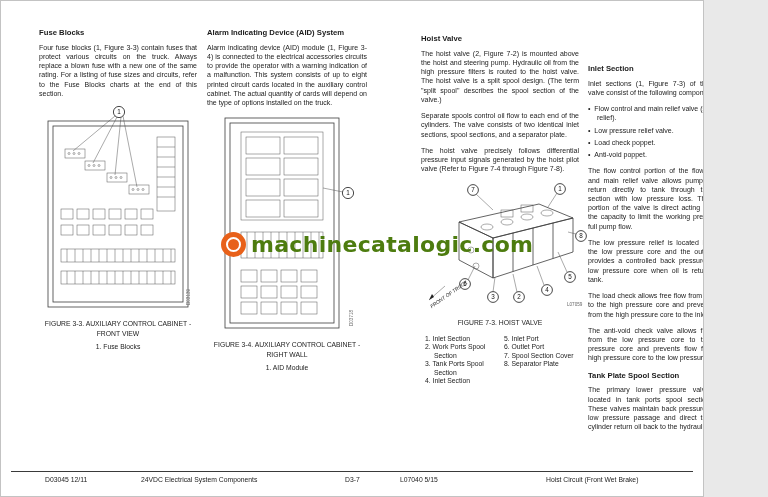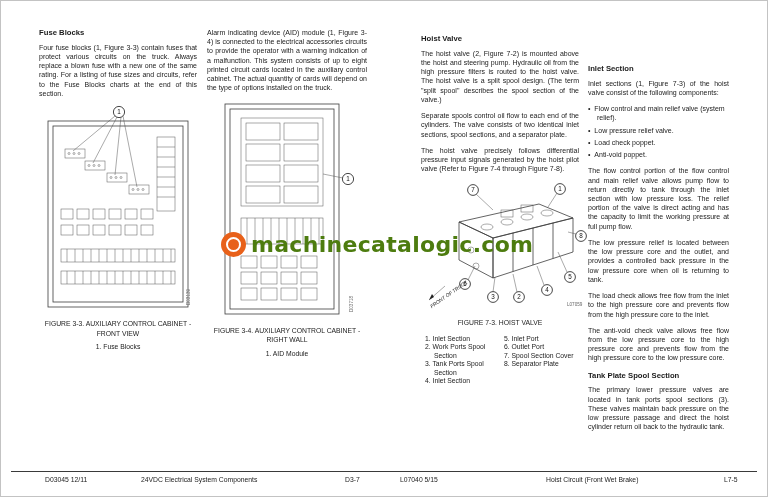"Fuse Blocks" .page { width: 768px -> 704px }
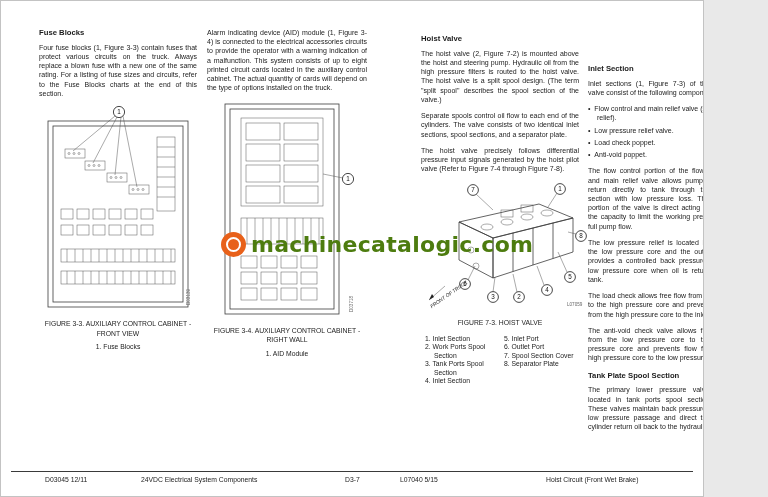"Alarm Indicating Device (AID) System" div.sec-heading { html: none -> <div>Alarm Indicating Device (AID) System</div> }
